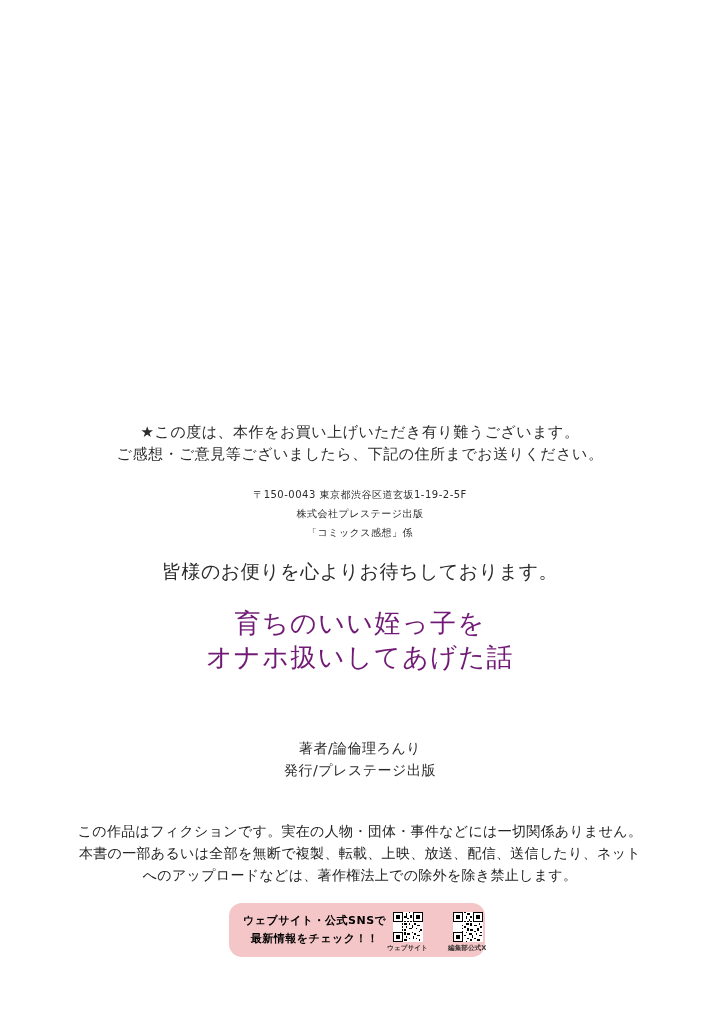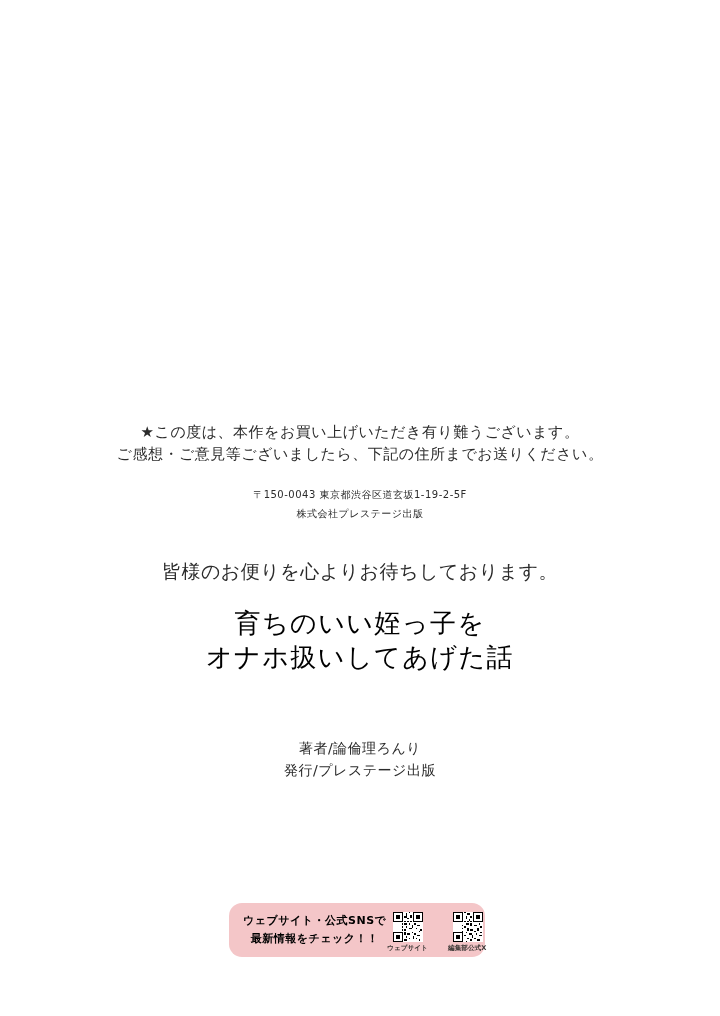"「コミックス感想」係" div { html: none -> <div>「コミックス感想」係</div> }
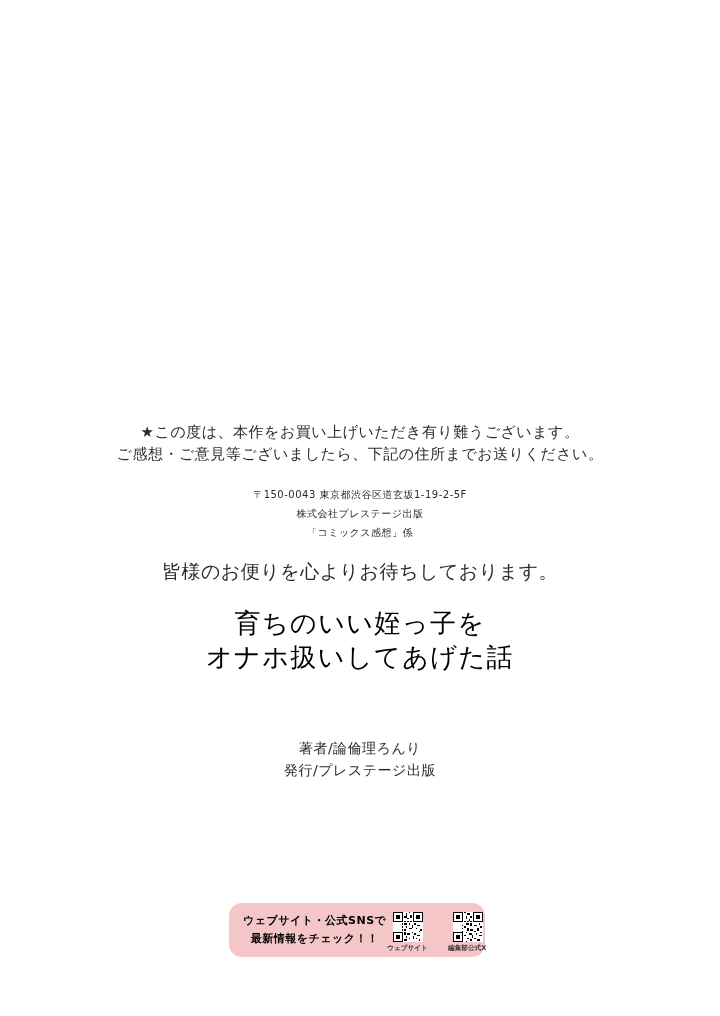"育ちのいい姪っ子を" .book-title { color: #000000 -> #701a75 }
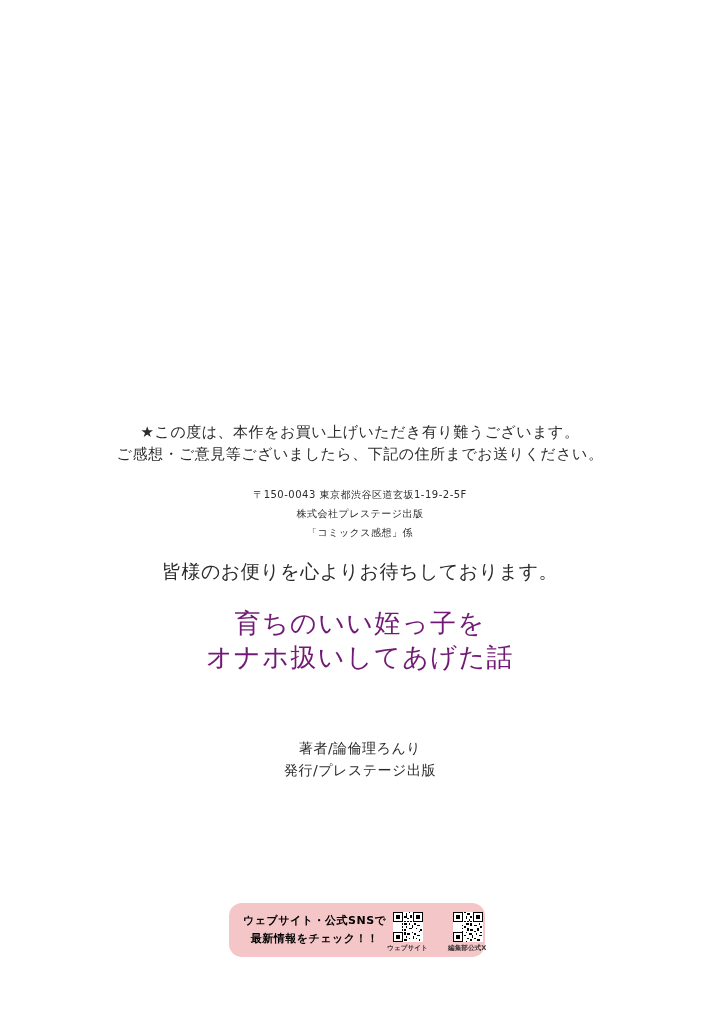"この作品はフィクションです。実在の人物・団体・事件などには一切関係ありません。" div.tblock { html: none -> <div> <div>この作品はフィクションです。実在の人物・団体・事件などには一切関係ありません。</div> <div>本書の一部あるいは全部を無断で複製、転載、上映、放送、配信、送信したり、ネット</div> <div>へのアップロードなどは、著作権法上での除外を除き禁止します。</div> </div> }
